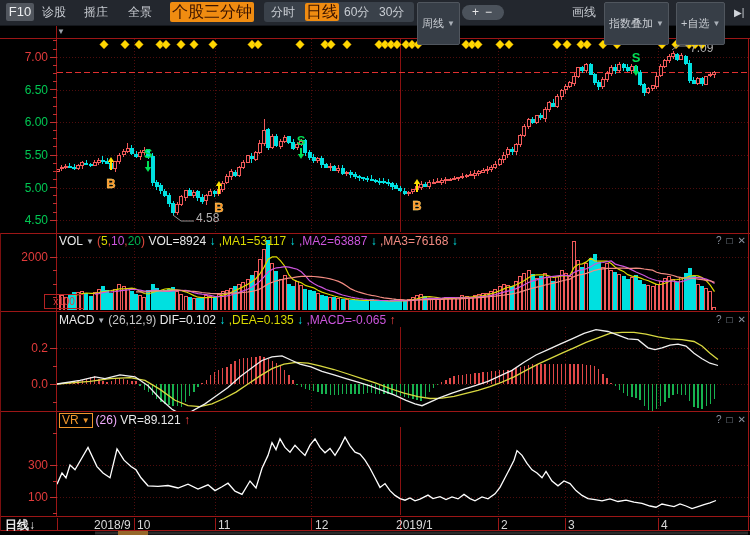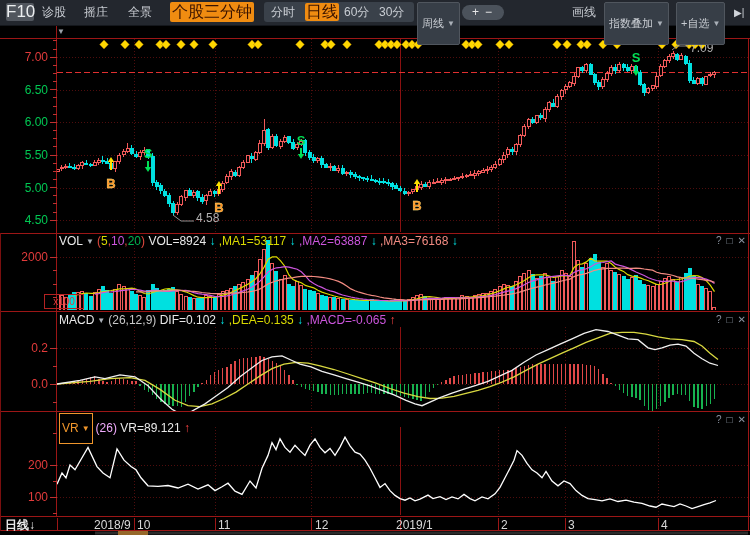"F10" .tbtn { font-size: 17px -> 13px }
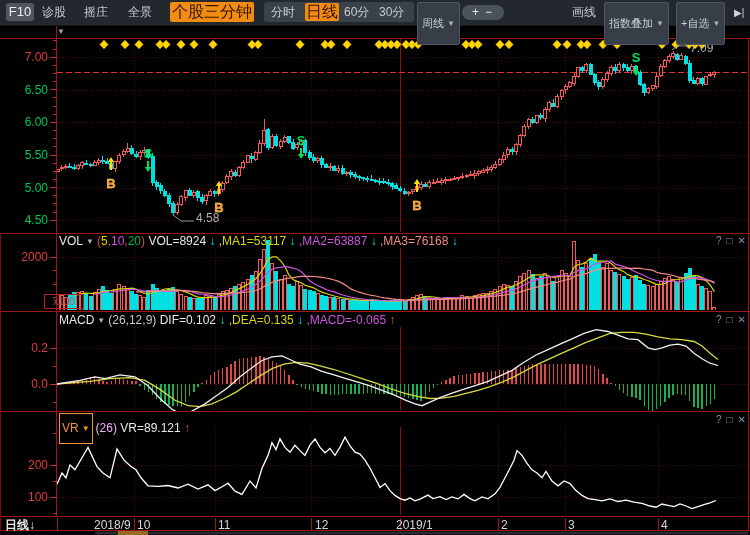"VR ▼" .vrbox { padding: 8px 2px -> 0 2px }
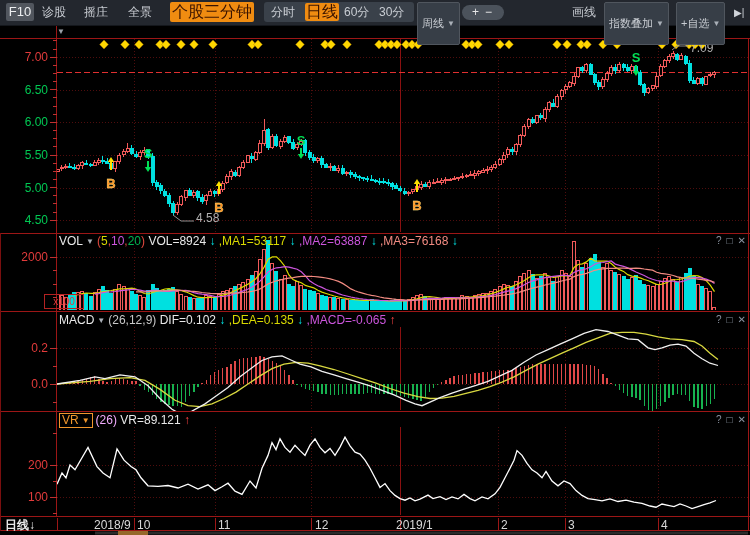"200" div.hlabel { text: 200 -> 300 }
